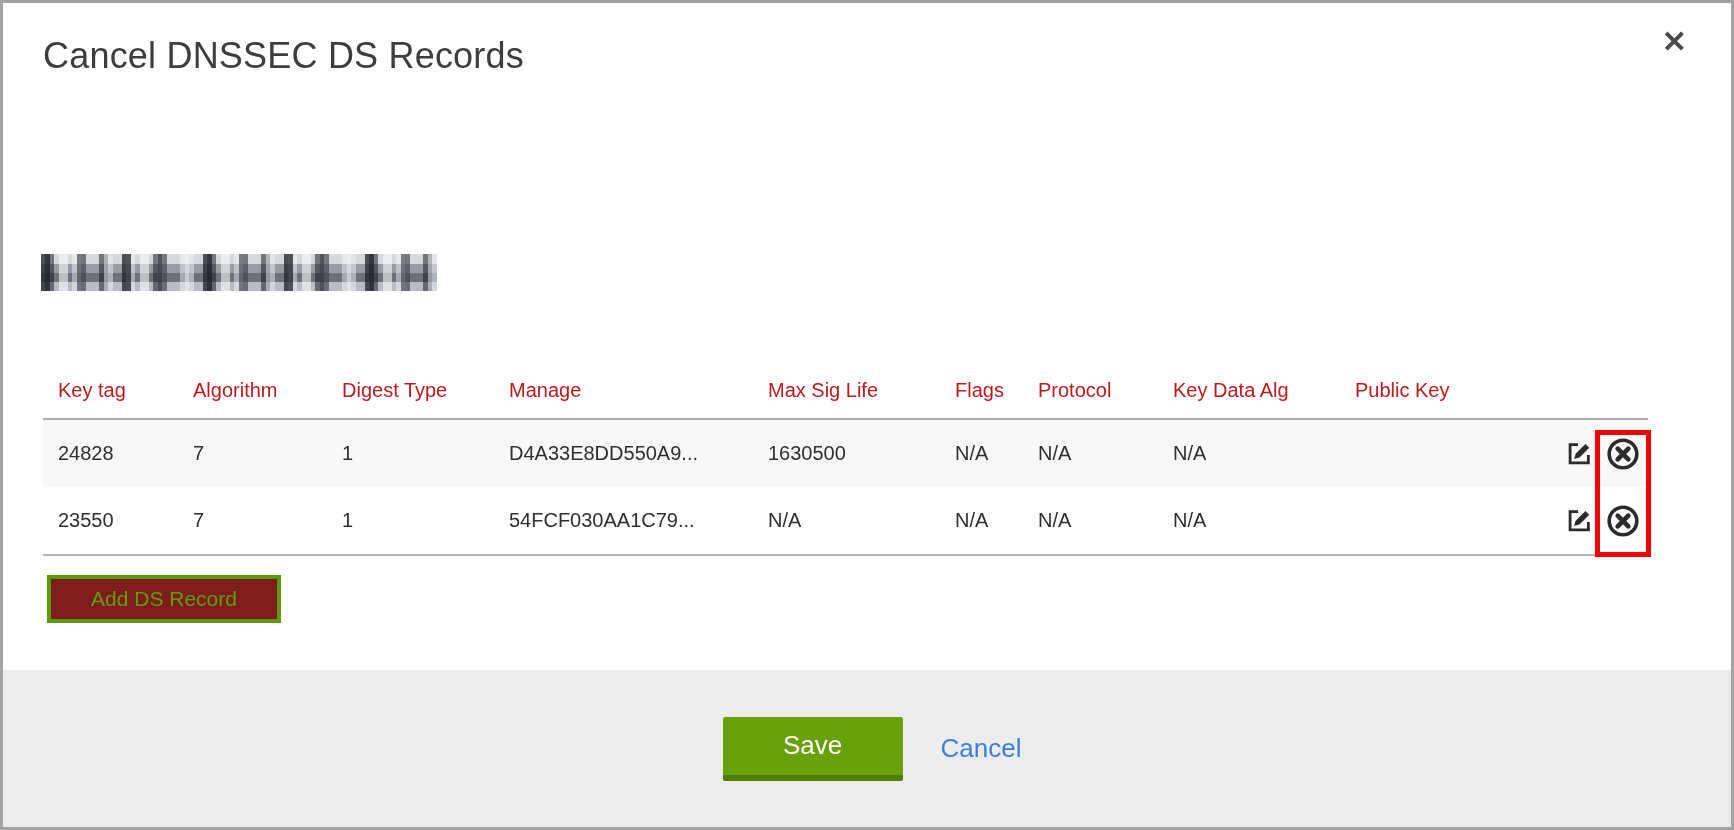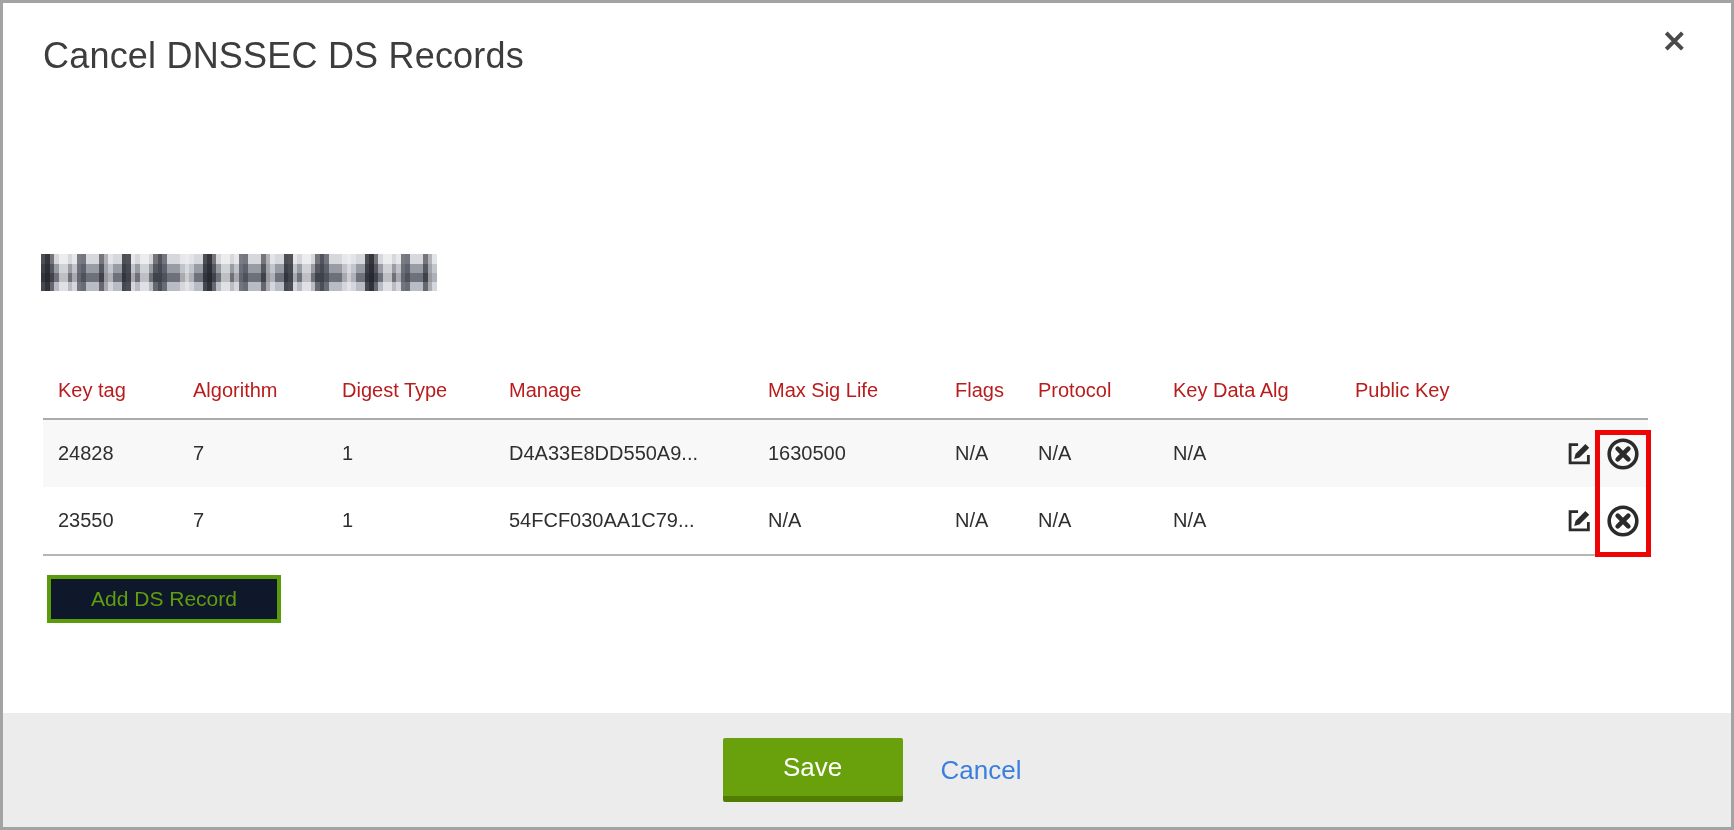"Add DS Record" .add-ds-btn { background: #0f172a -> #7f1d1d }
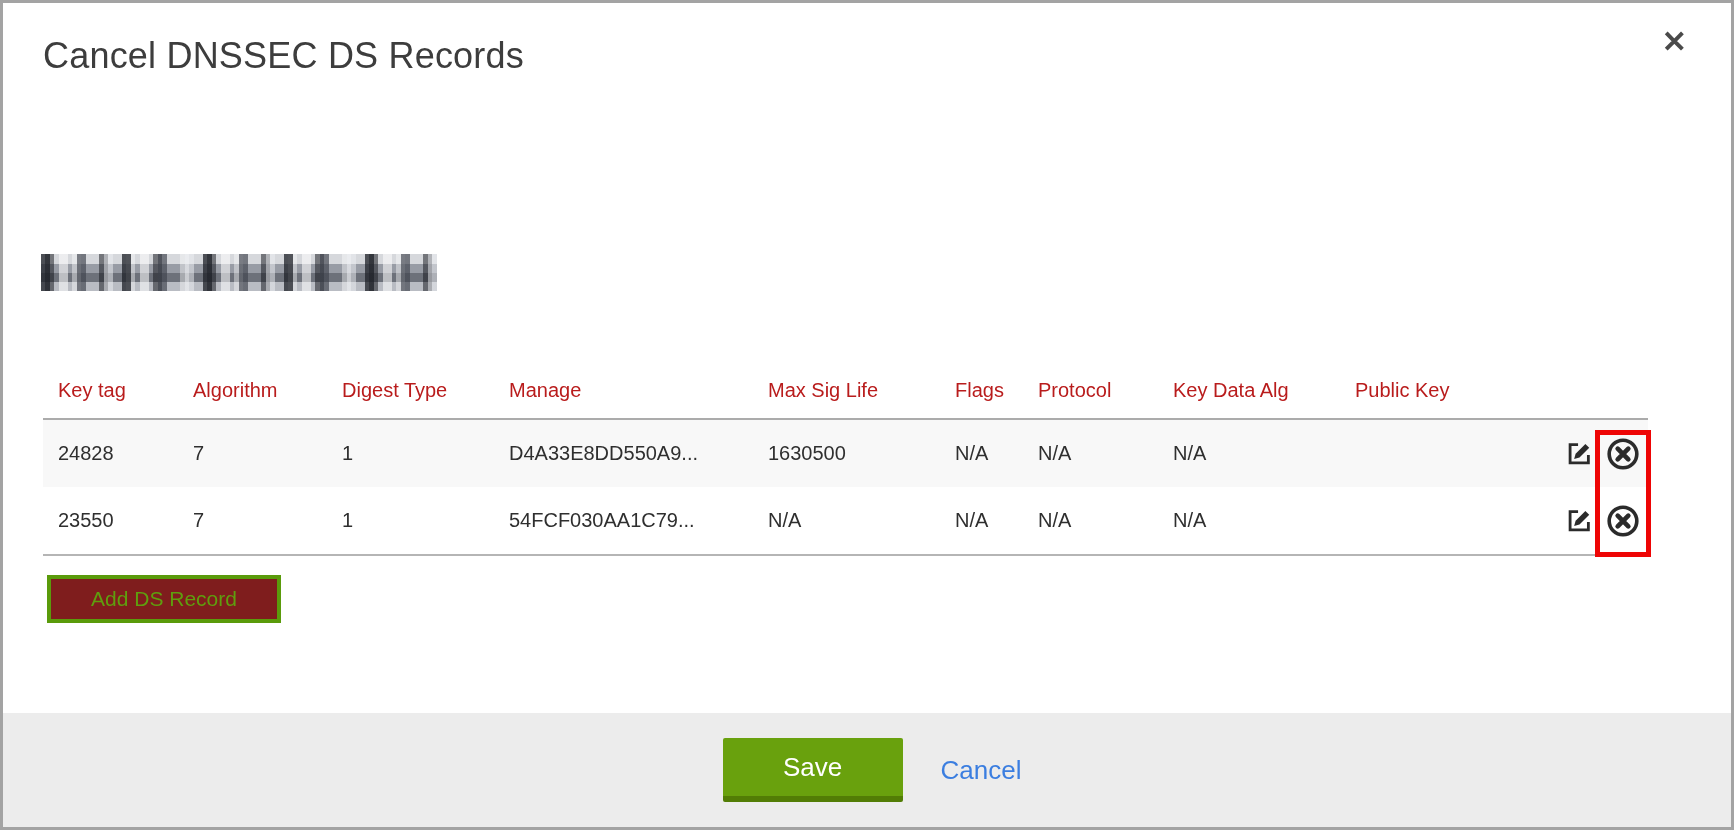"Save" .footer { height: 114px -> 157px }
